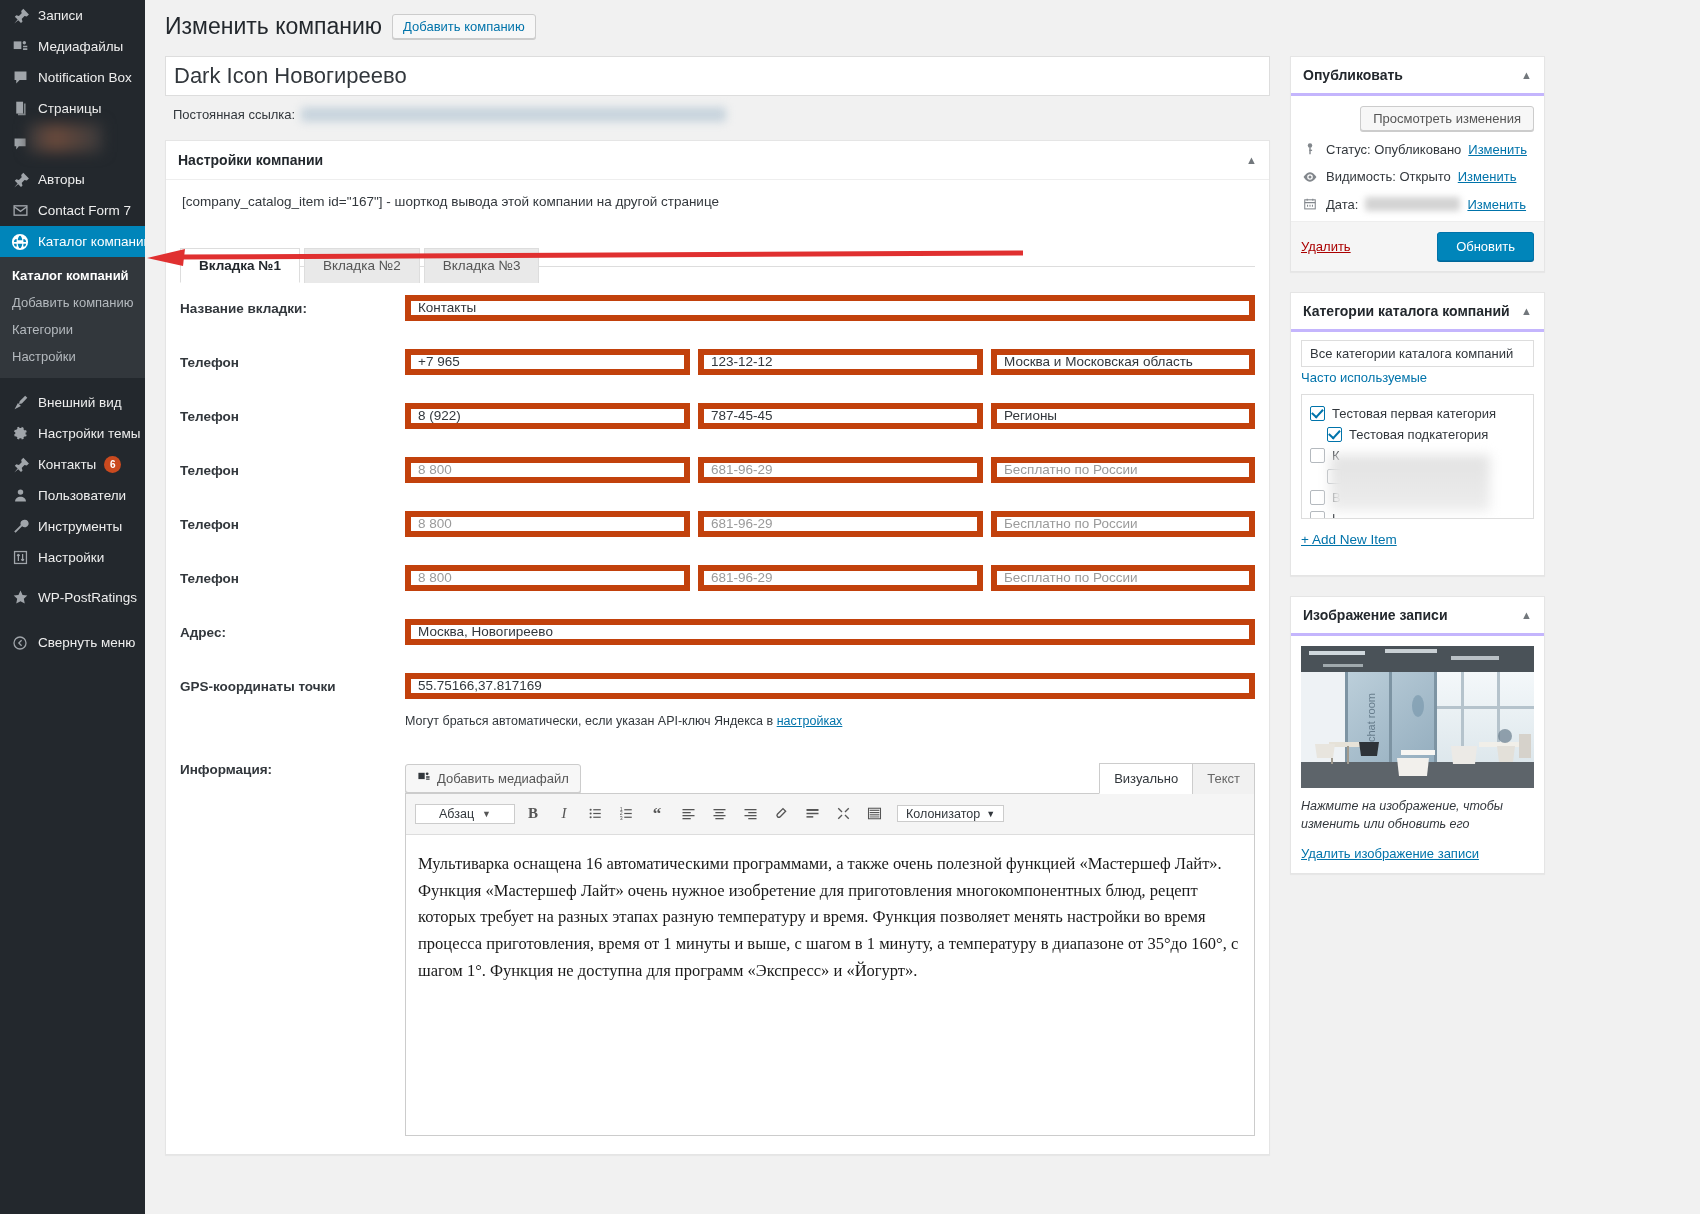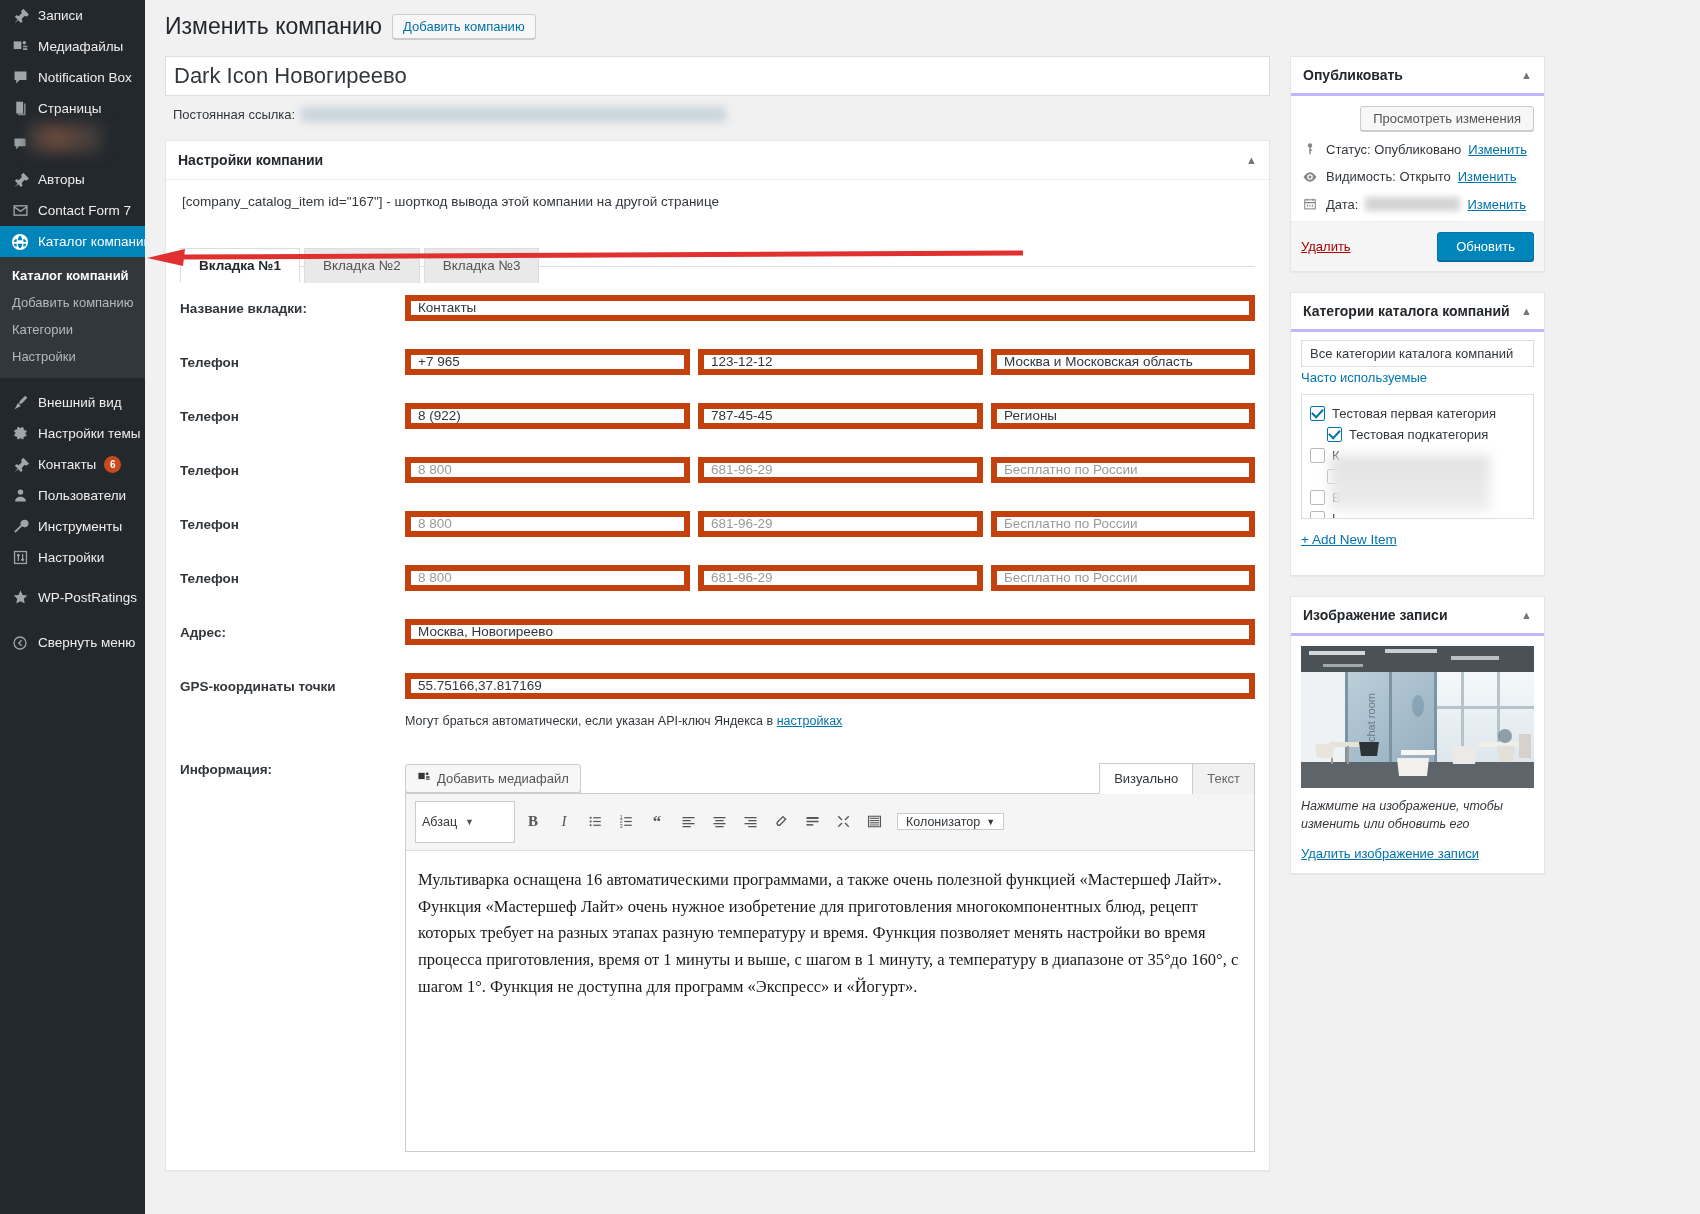"Абзац" .ed-select { height: 42px -> 20px; justify-content: flex-start -> center }
